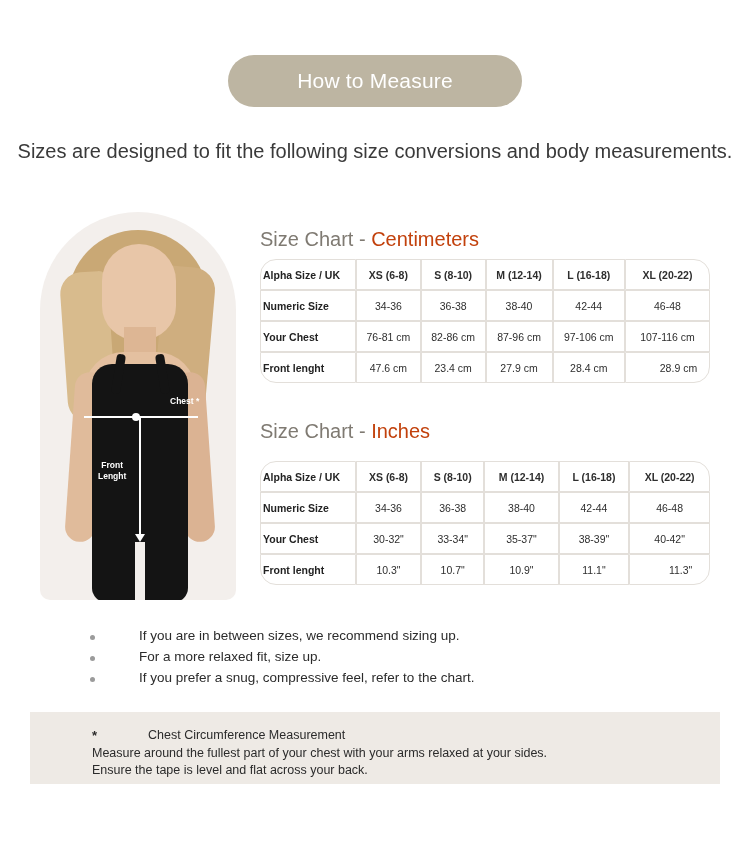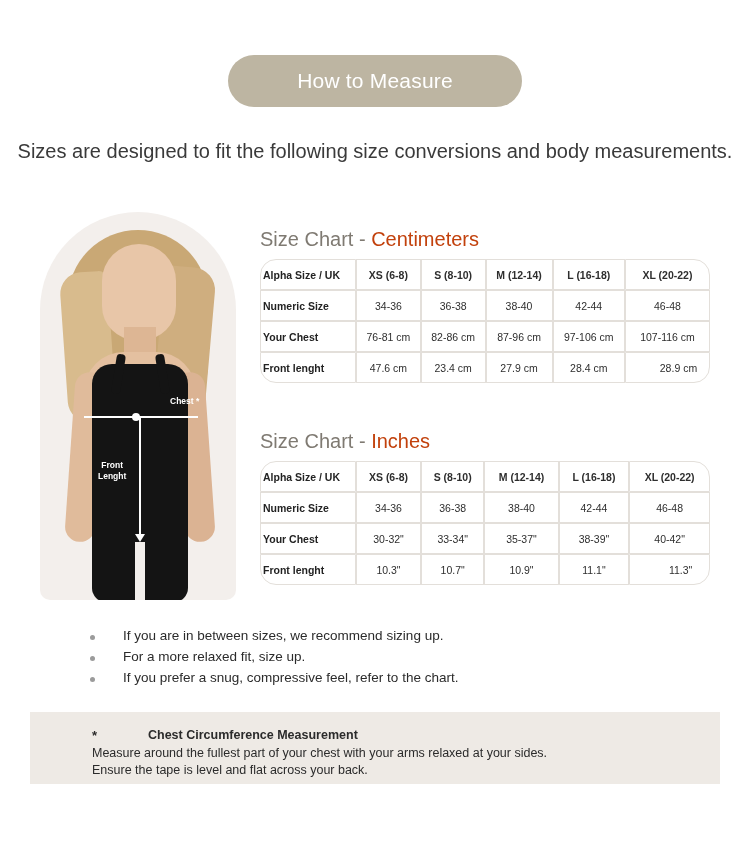"Size Chart - Inches" #heading-in { top: 430px -> 420px }
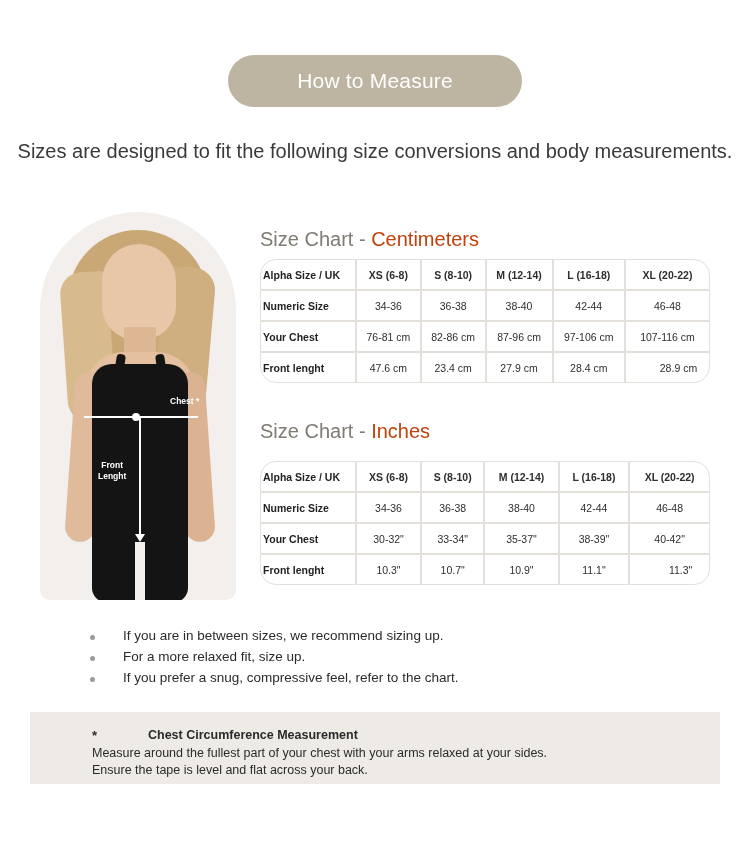"If you are in between" .note-text { margin-left: none -> 16px }
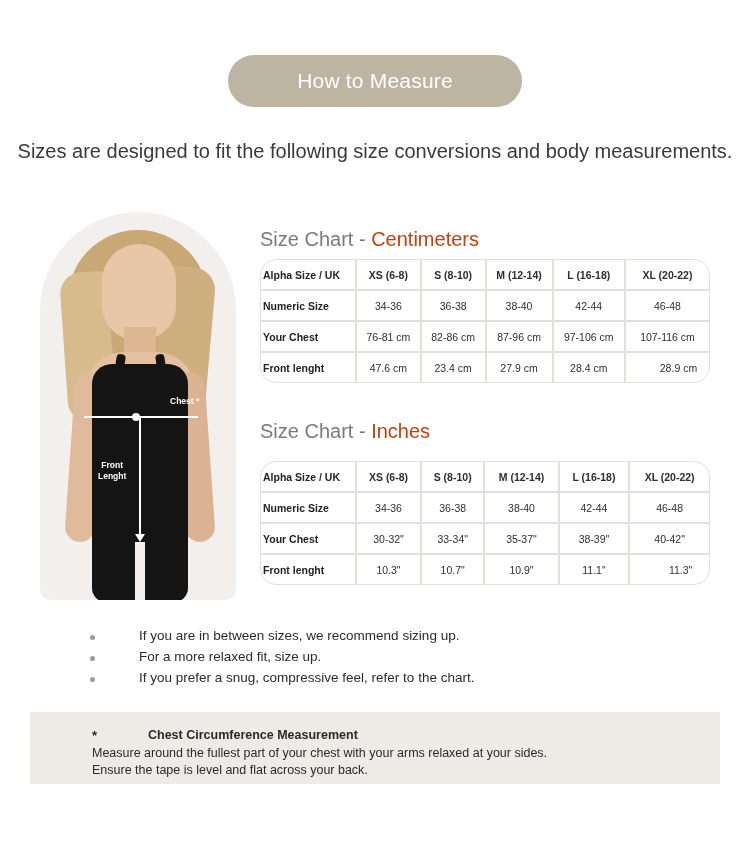"Chest Circumference Measurement" .fn-title { font-weight: bold -> normal }
